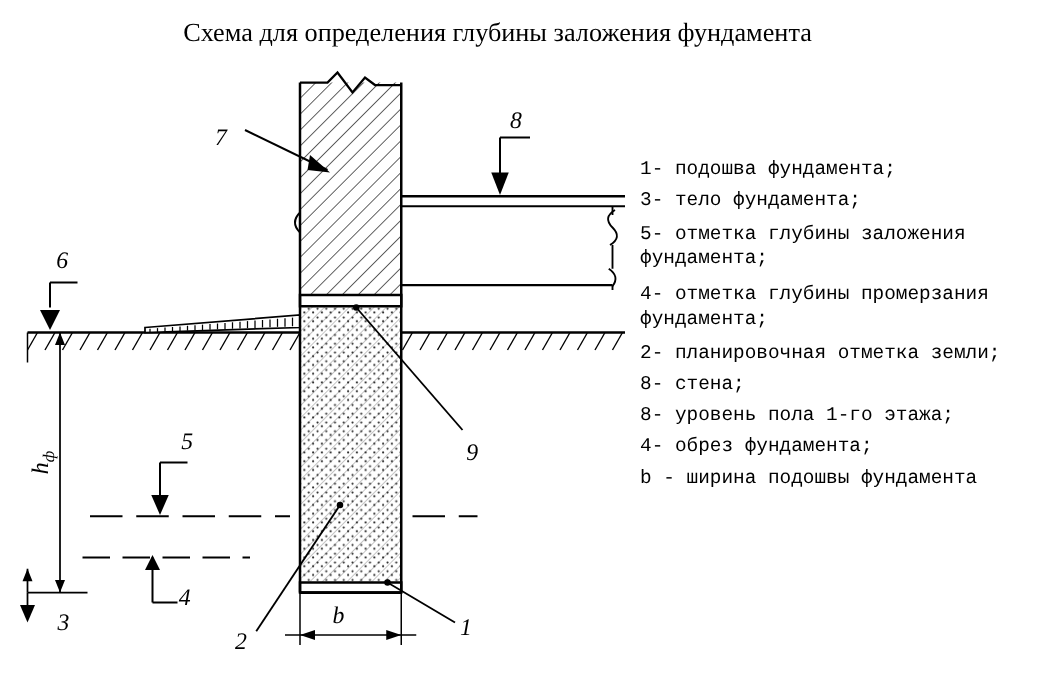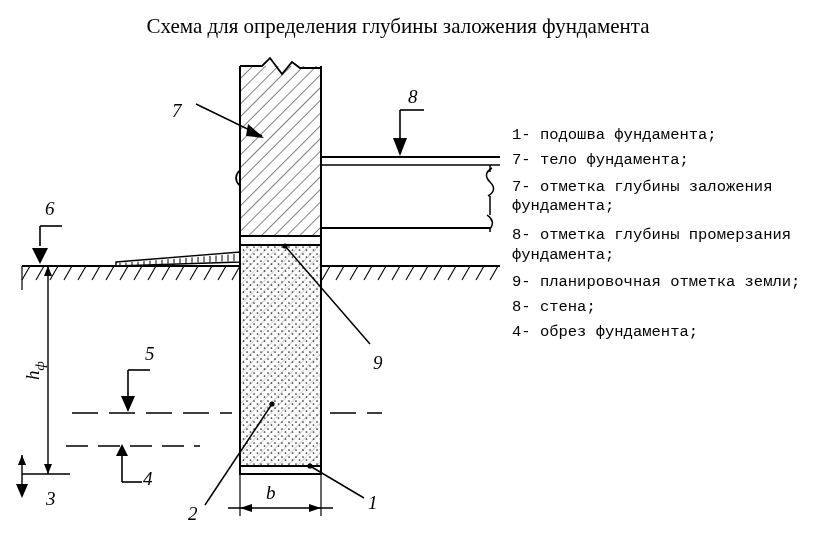"7- тело фундамента;" div.legend-item { text: 7- -> 3- }
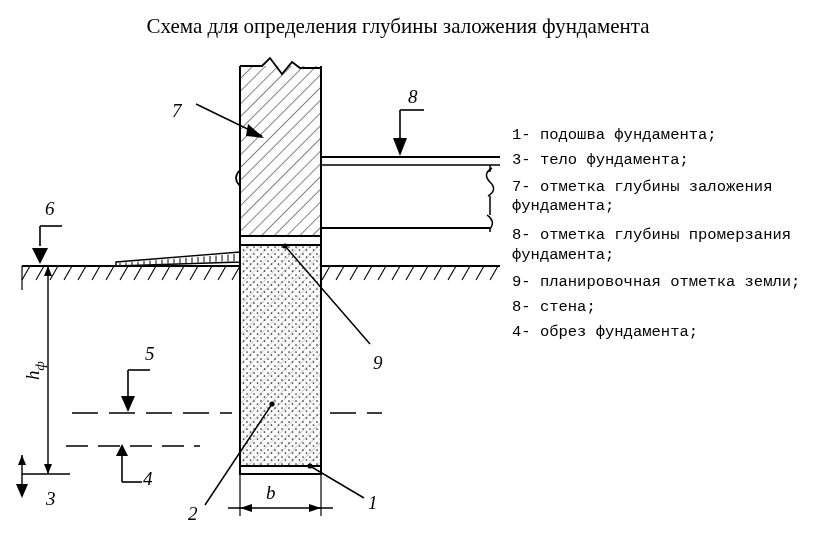"7- отметка глубины заложения" div.legend-item { text: 7- -> 5- }
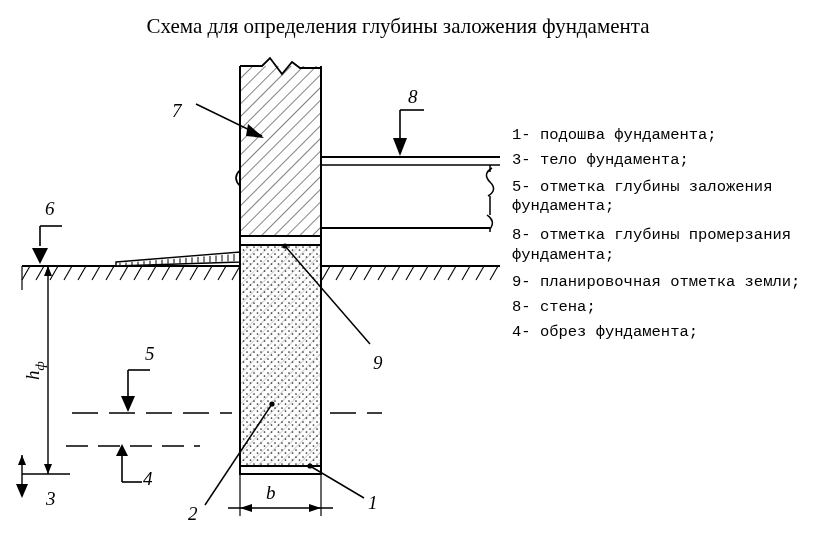"8- отметка глубины промерзания" div.legend-item { text: 8- -> 4- }
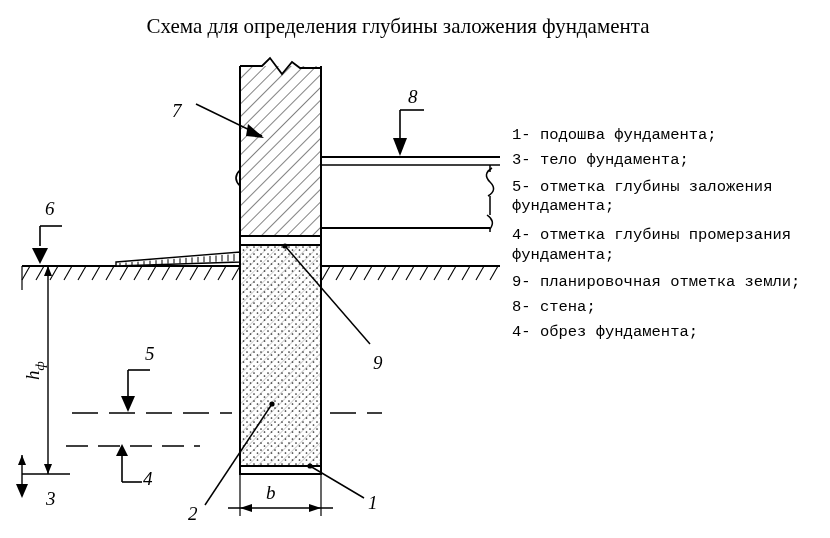"9- планировочная отметка земли;" div.legend-item { text: 9- -> 2- }
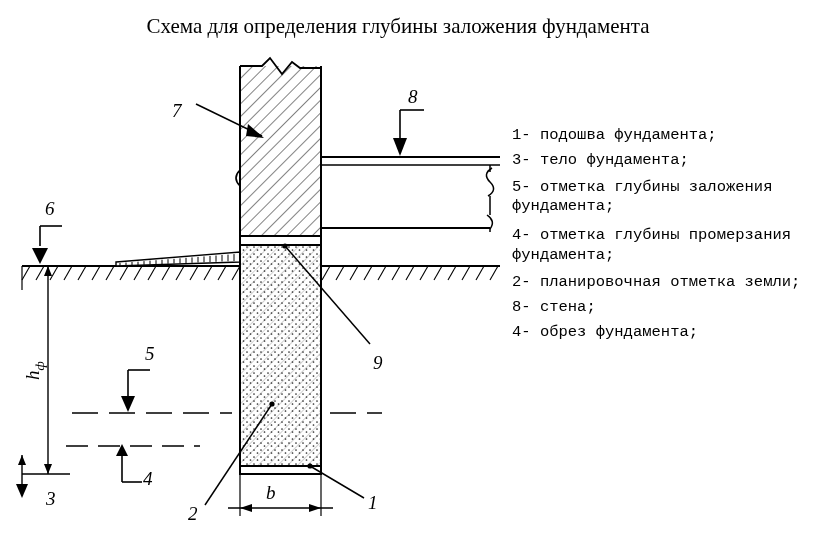"8- уровень пола 1-го этажа;" div.legend-item { html: none -> <div>8- уровень пола 1-го этажа;</div> }
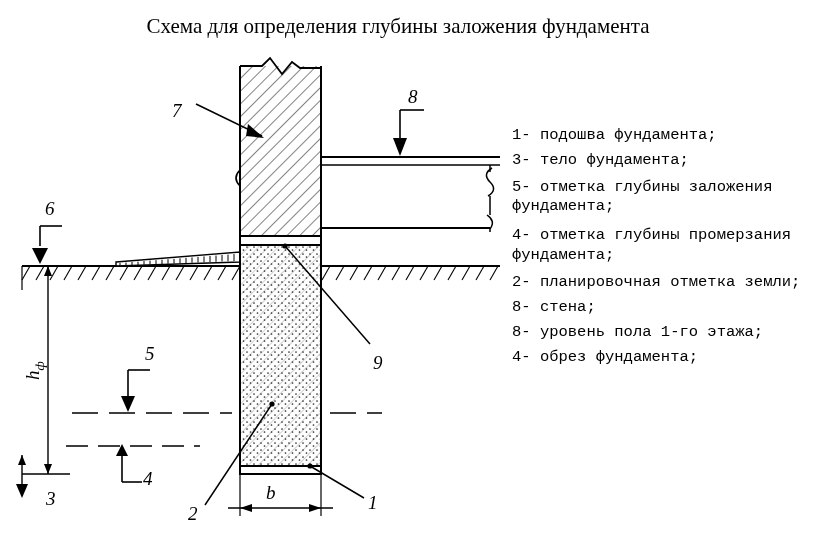"b - ширина подошвы фундамента" div.legend-item { html: none -> <div>b - ширина подошвы фундамента</div> }
